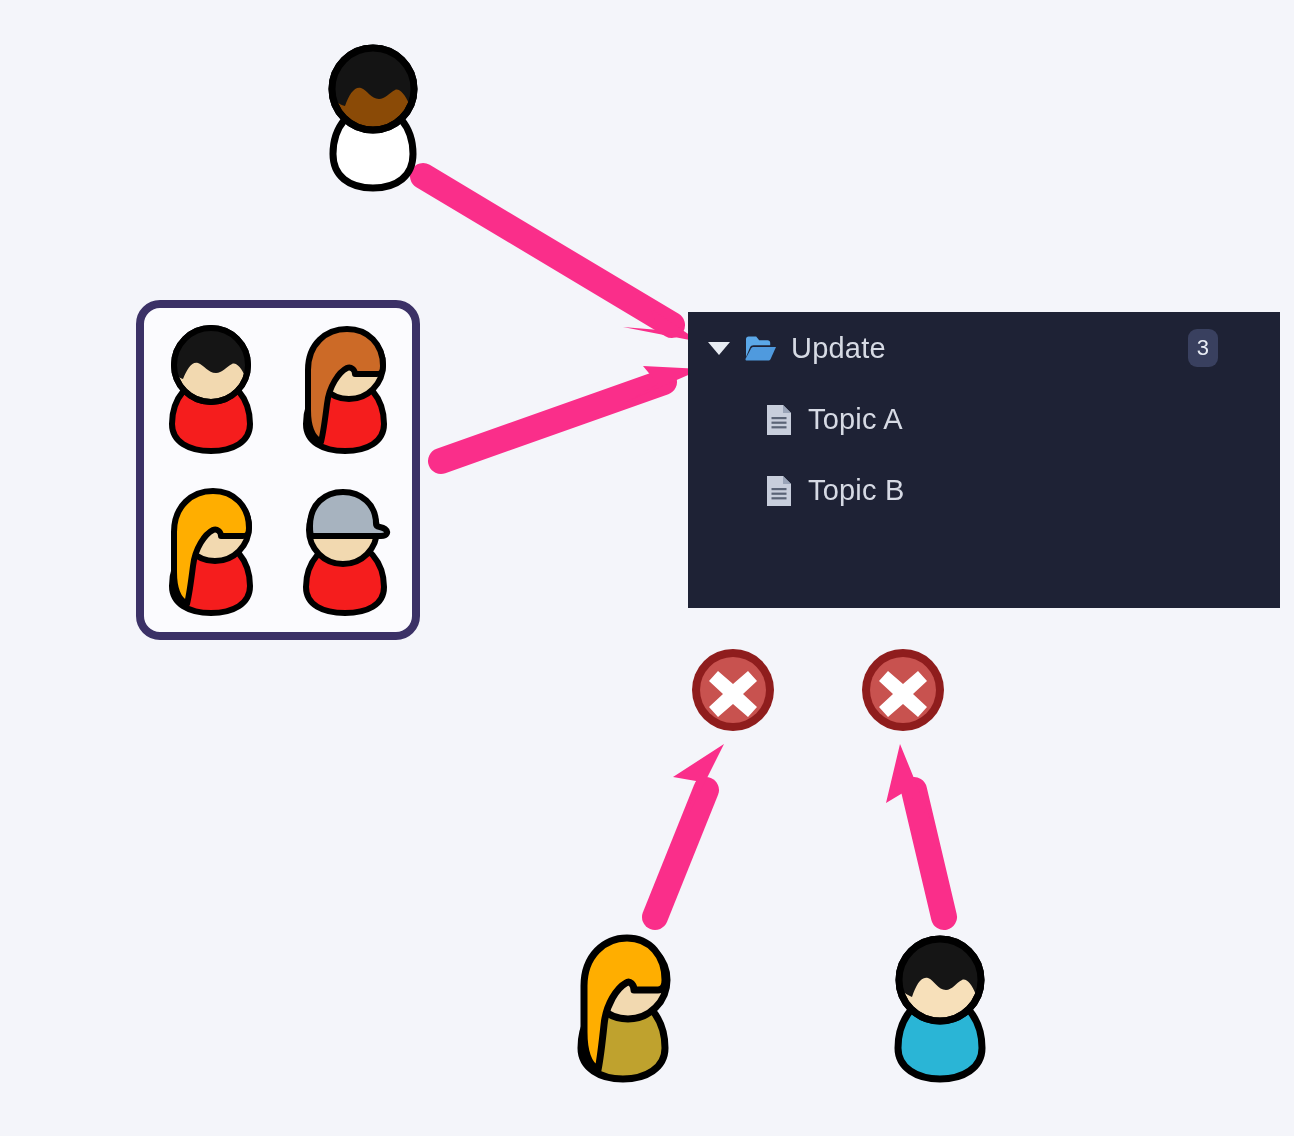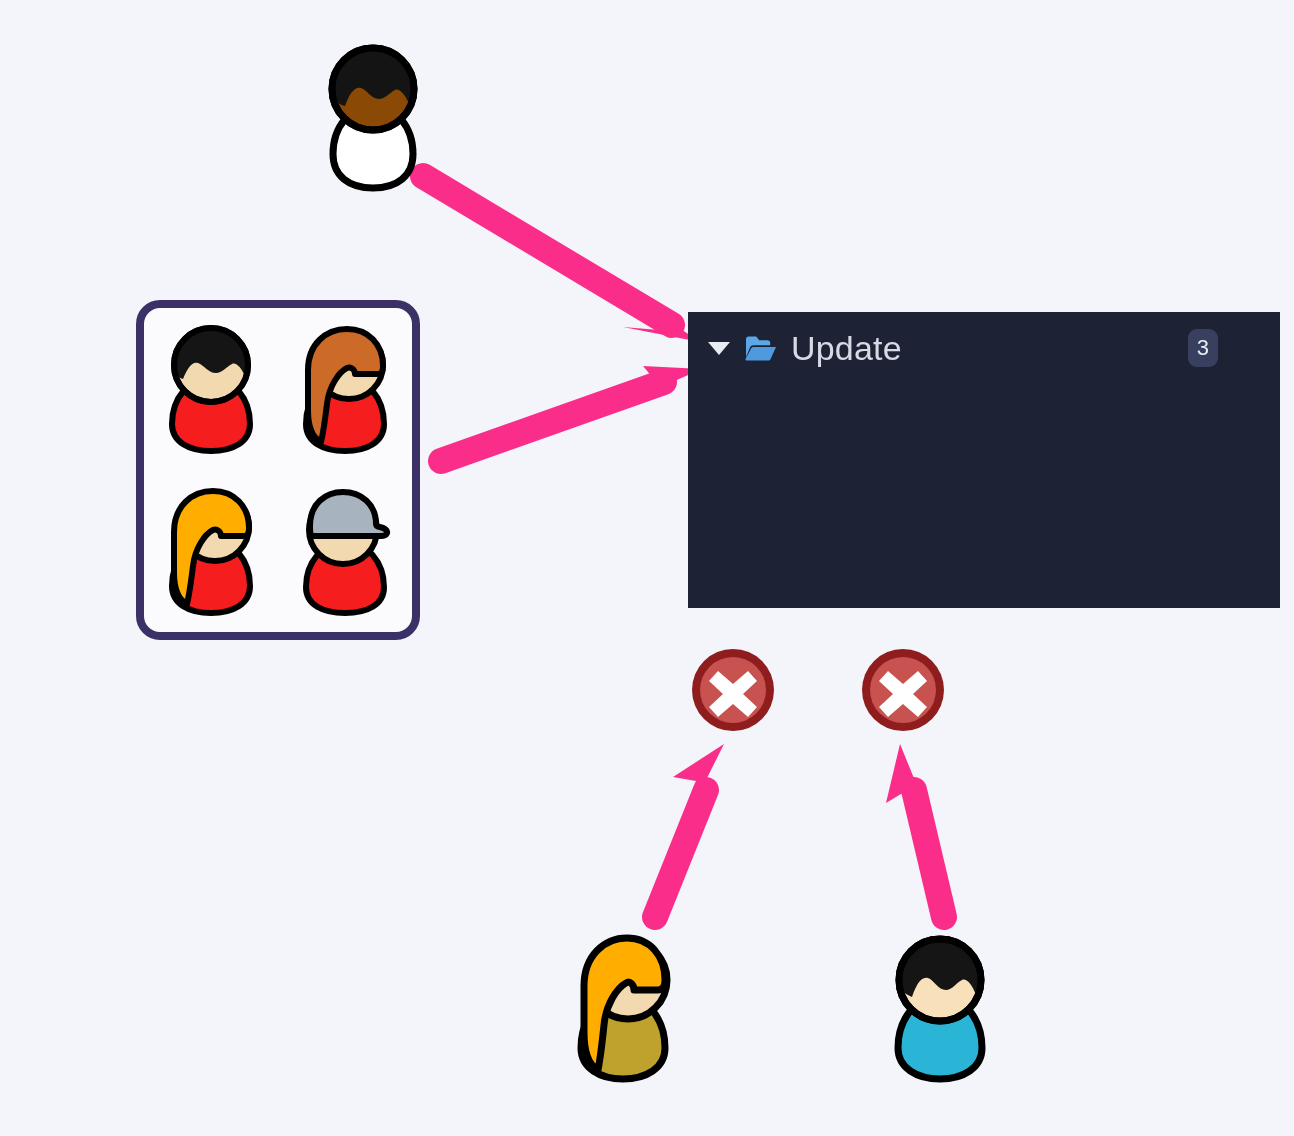"Update" .tree-label { font-size: 34px -> 29px }
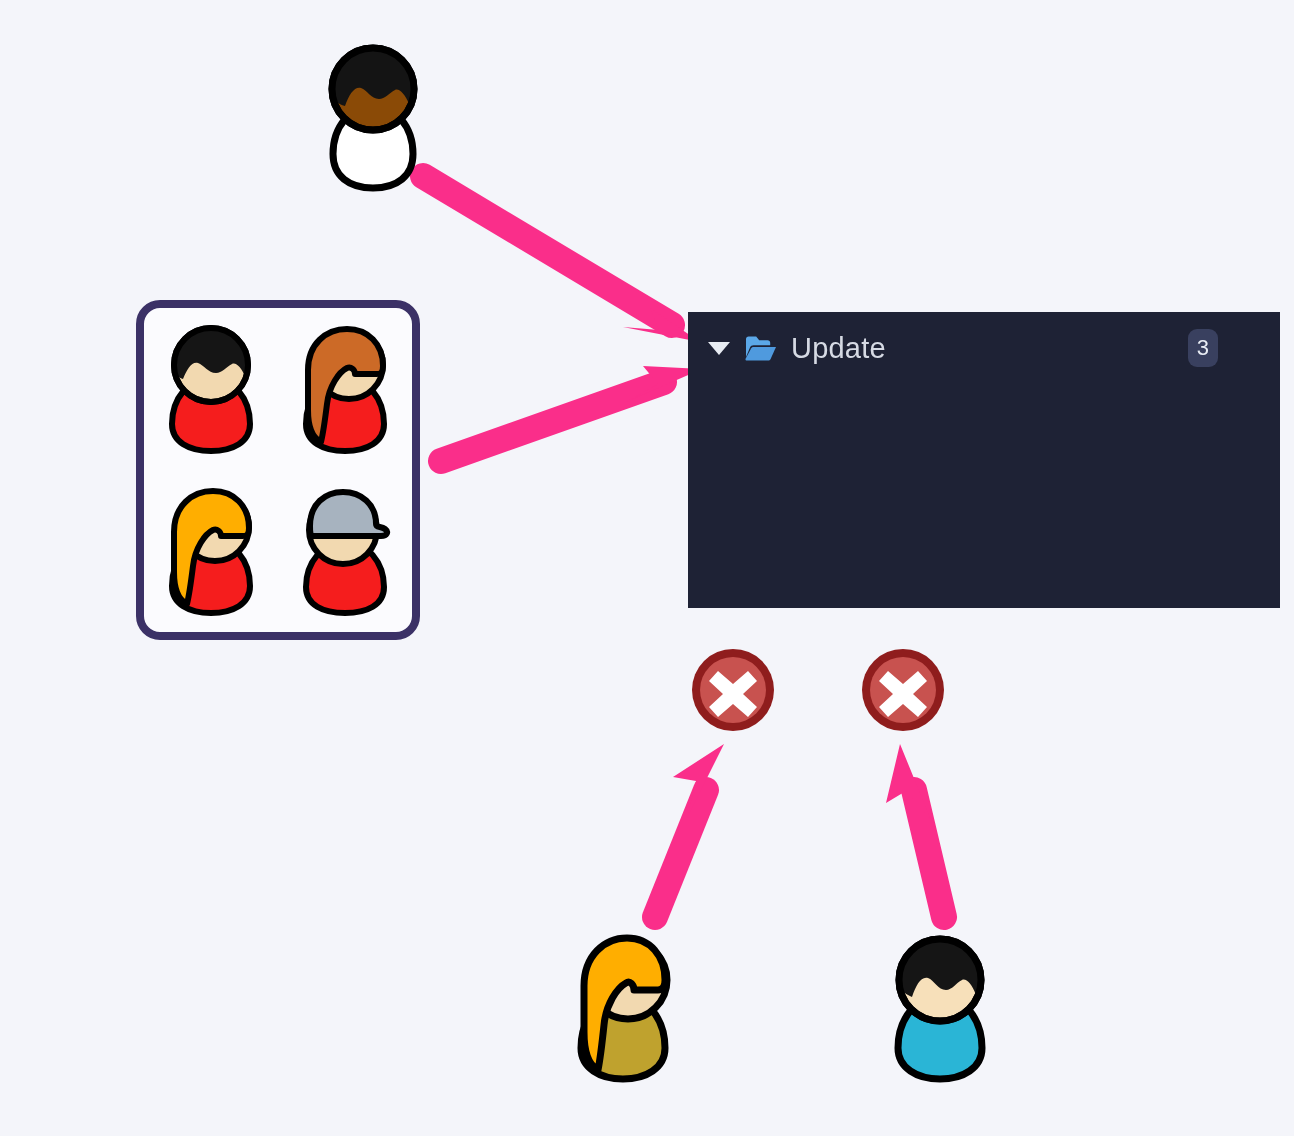"Topic A" div.tree-row { html: none -> <div> <svg> <path></path> <path></path> <rect></rect> <rect></rect> <rect></rect> </svg> <span>Topic A</span> </div> }
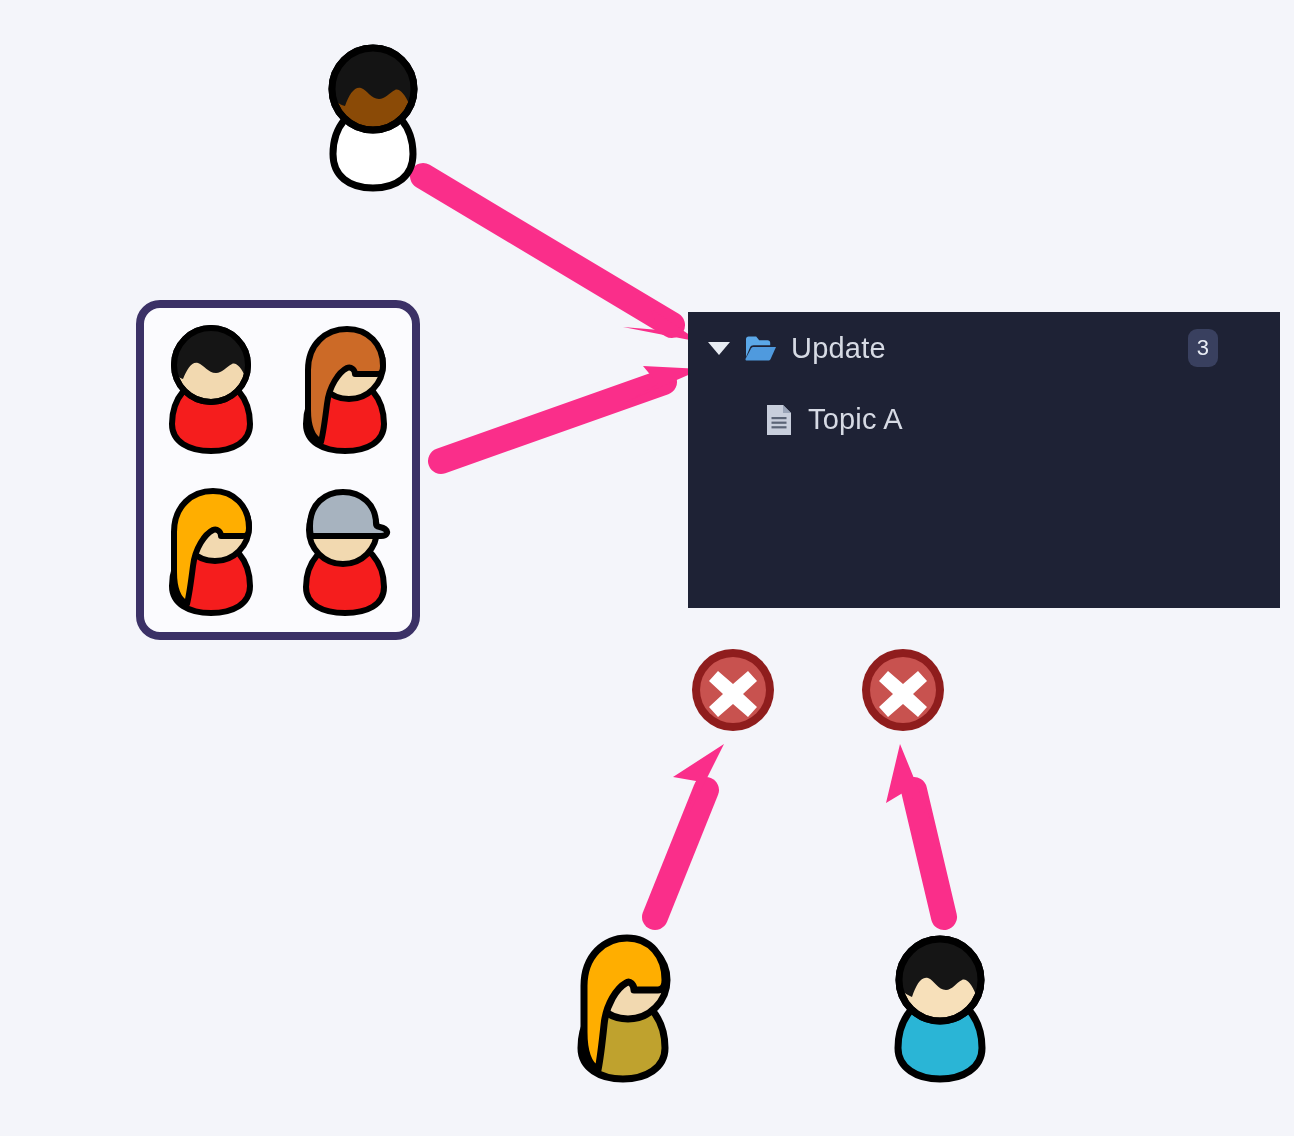"Topic B" div.tree-row { html: none -> <div> <svg> <path></path> <path></path> <rect></rect> <rect></rect> <rect></rect> </svg> <span>Topic B</span> </div> }
